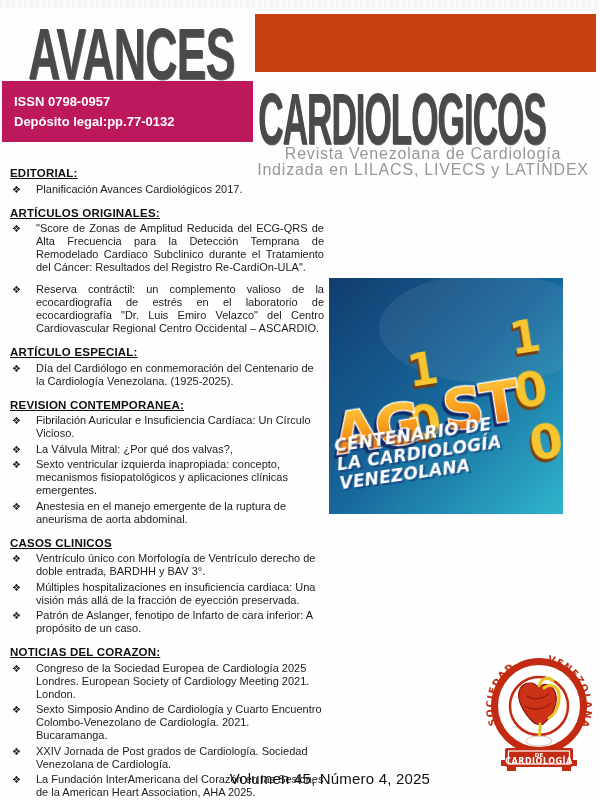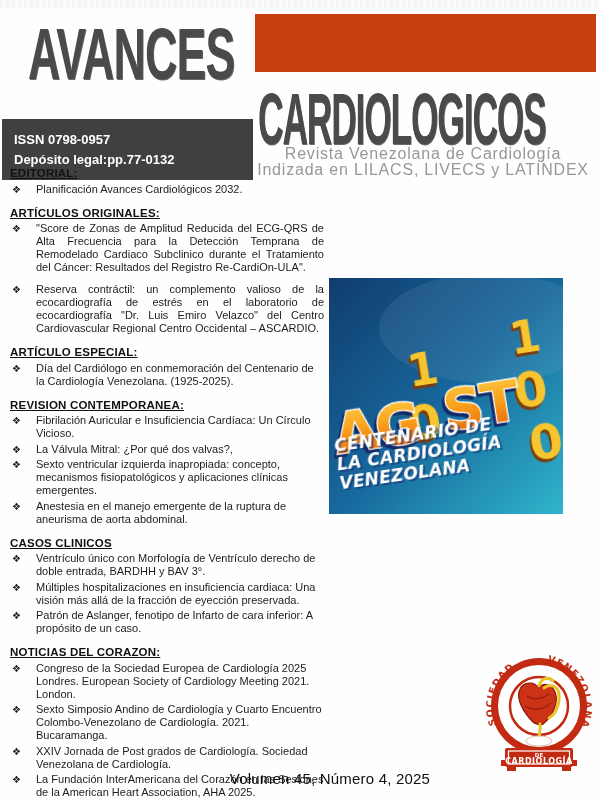"ISSN 0798-0957" .bar-left { background: #404040 -> #be185d; margin-top: 38px -> none }
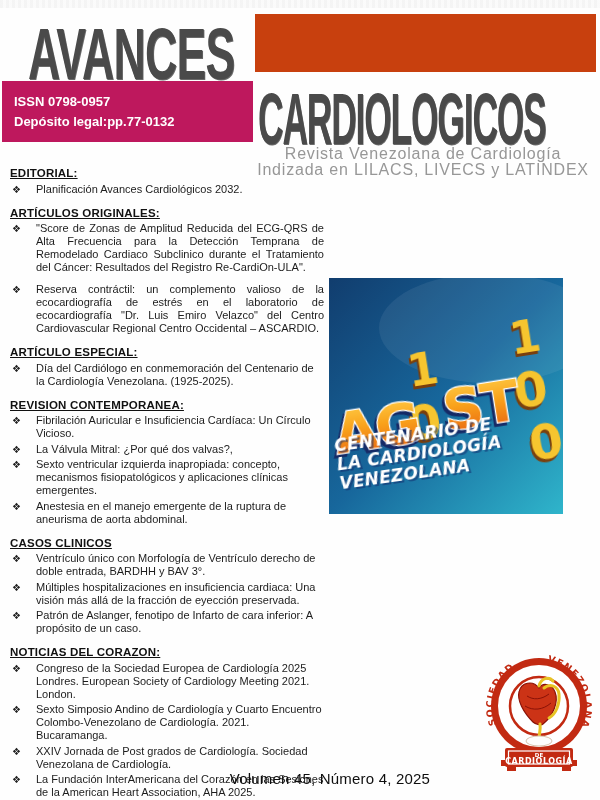"Planificación Avances Cardiológicos" span.itx { text: 2032 -> 2017 }
